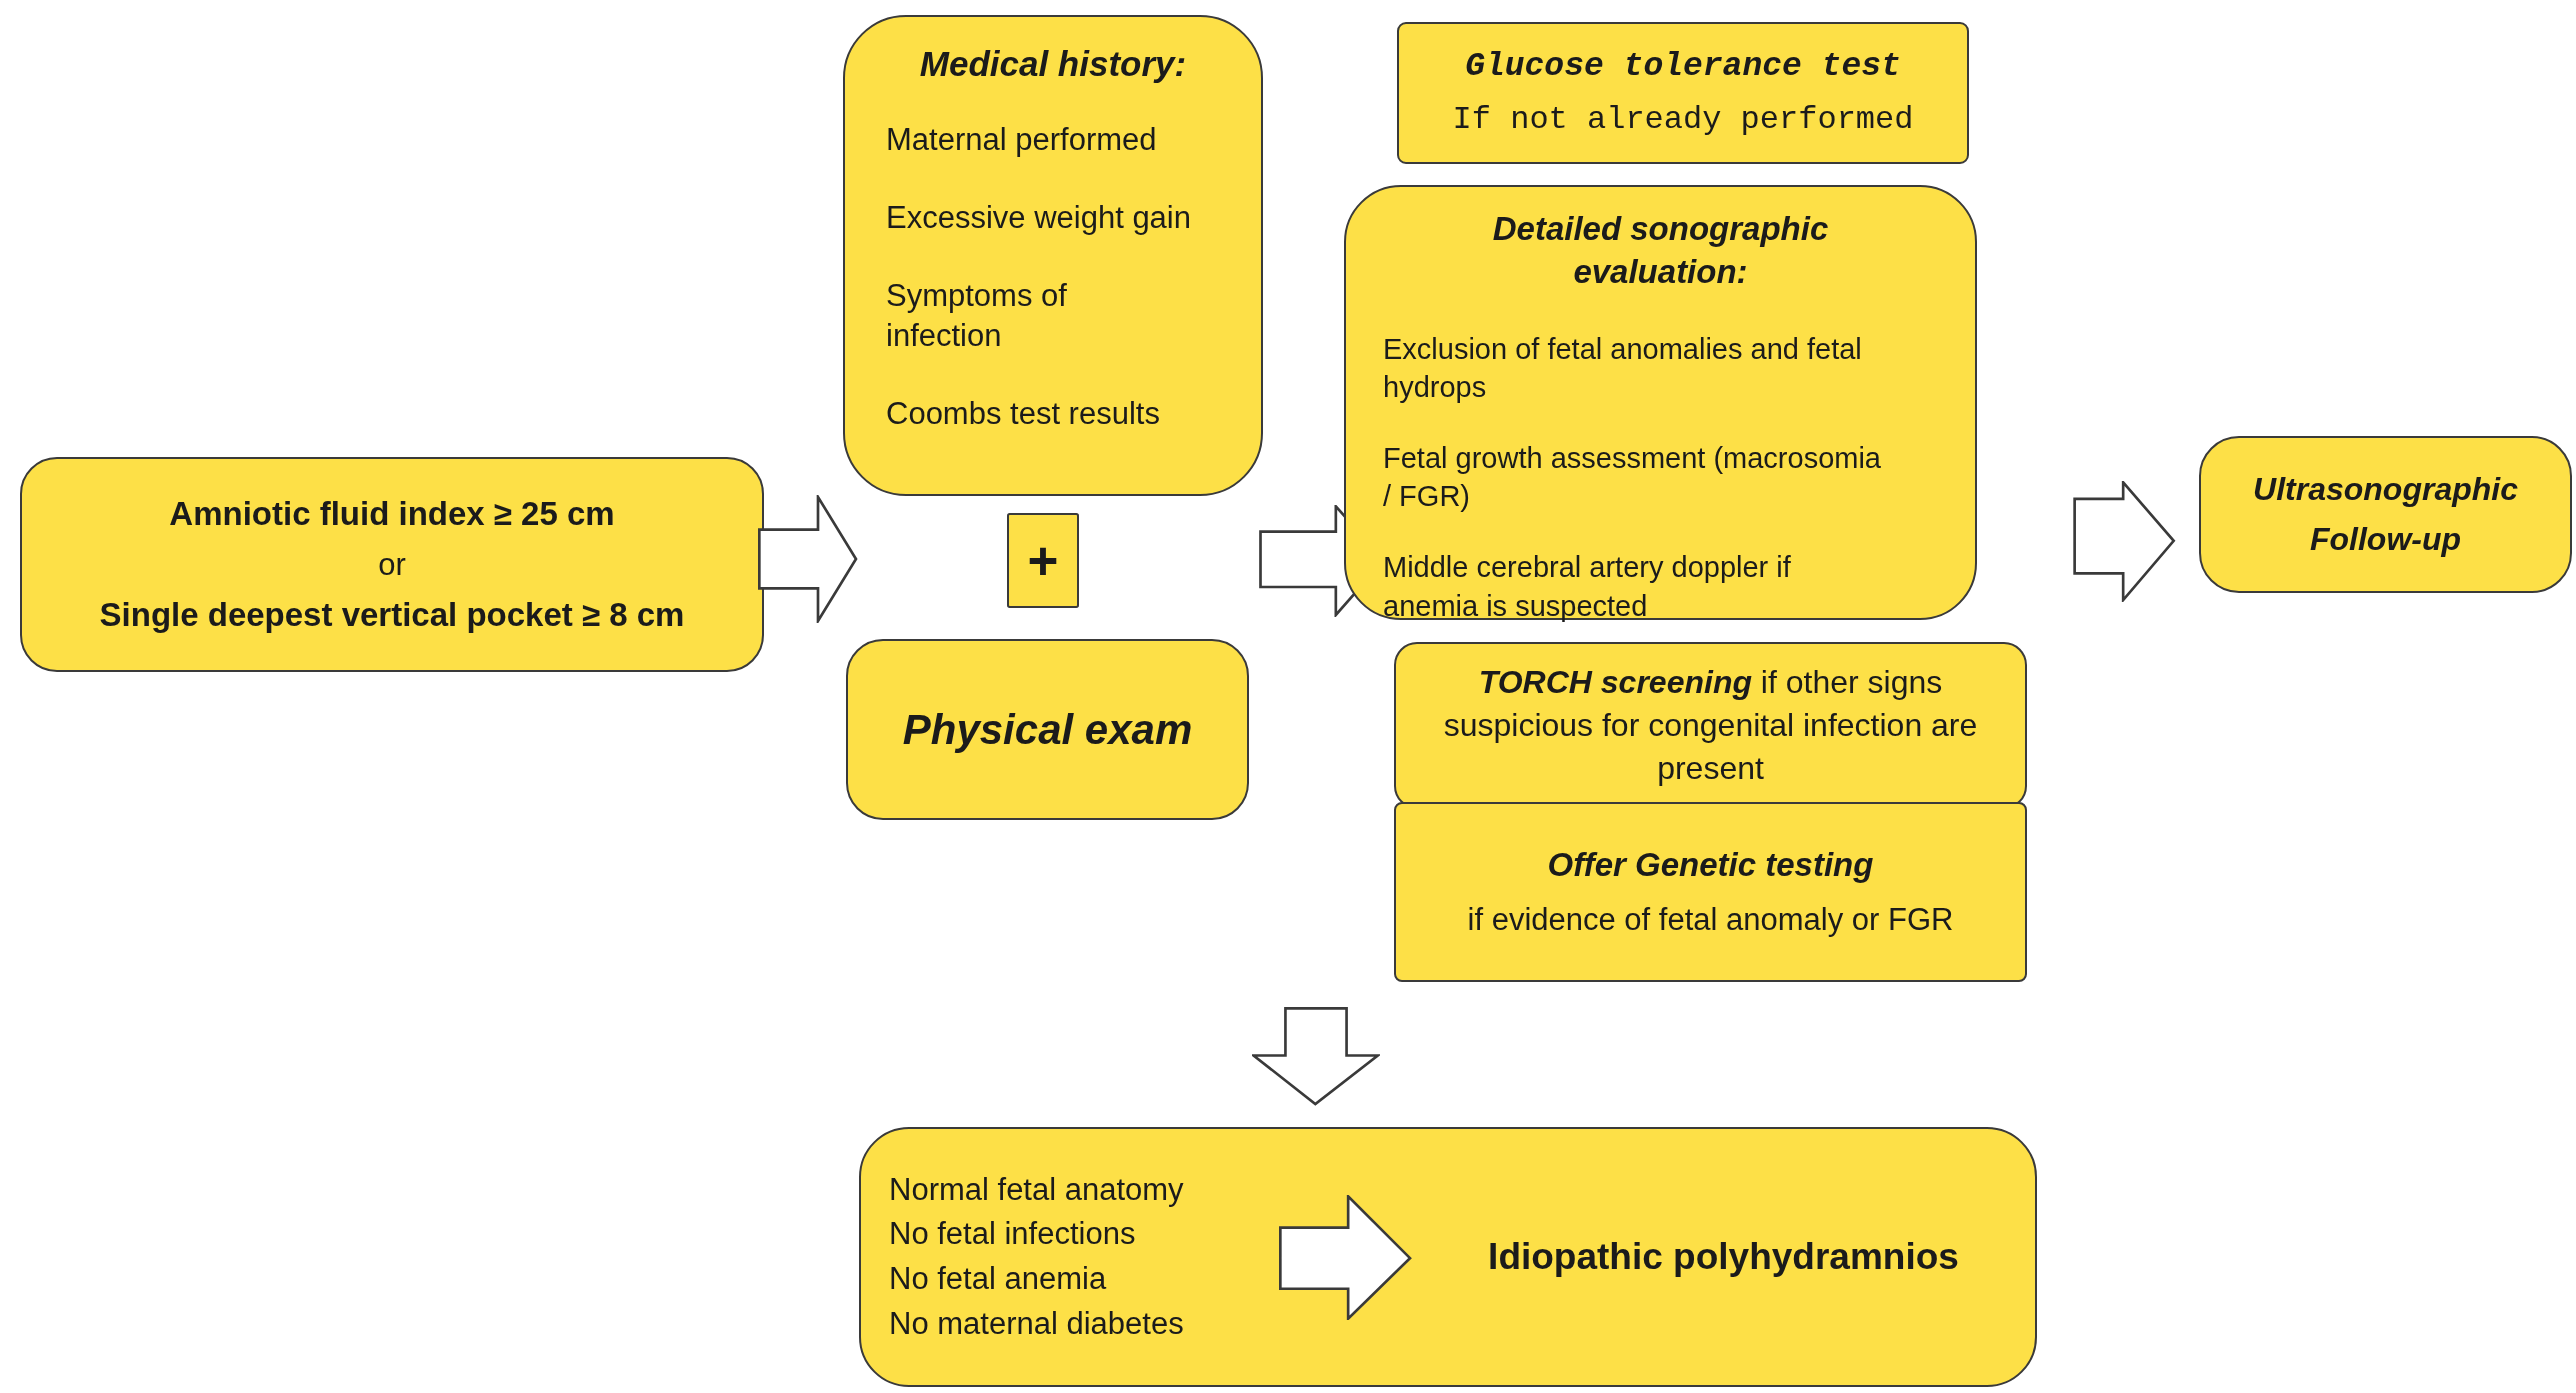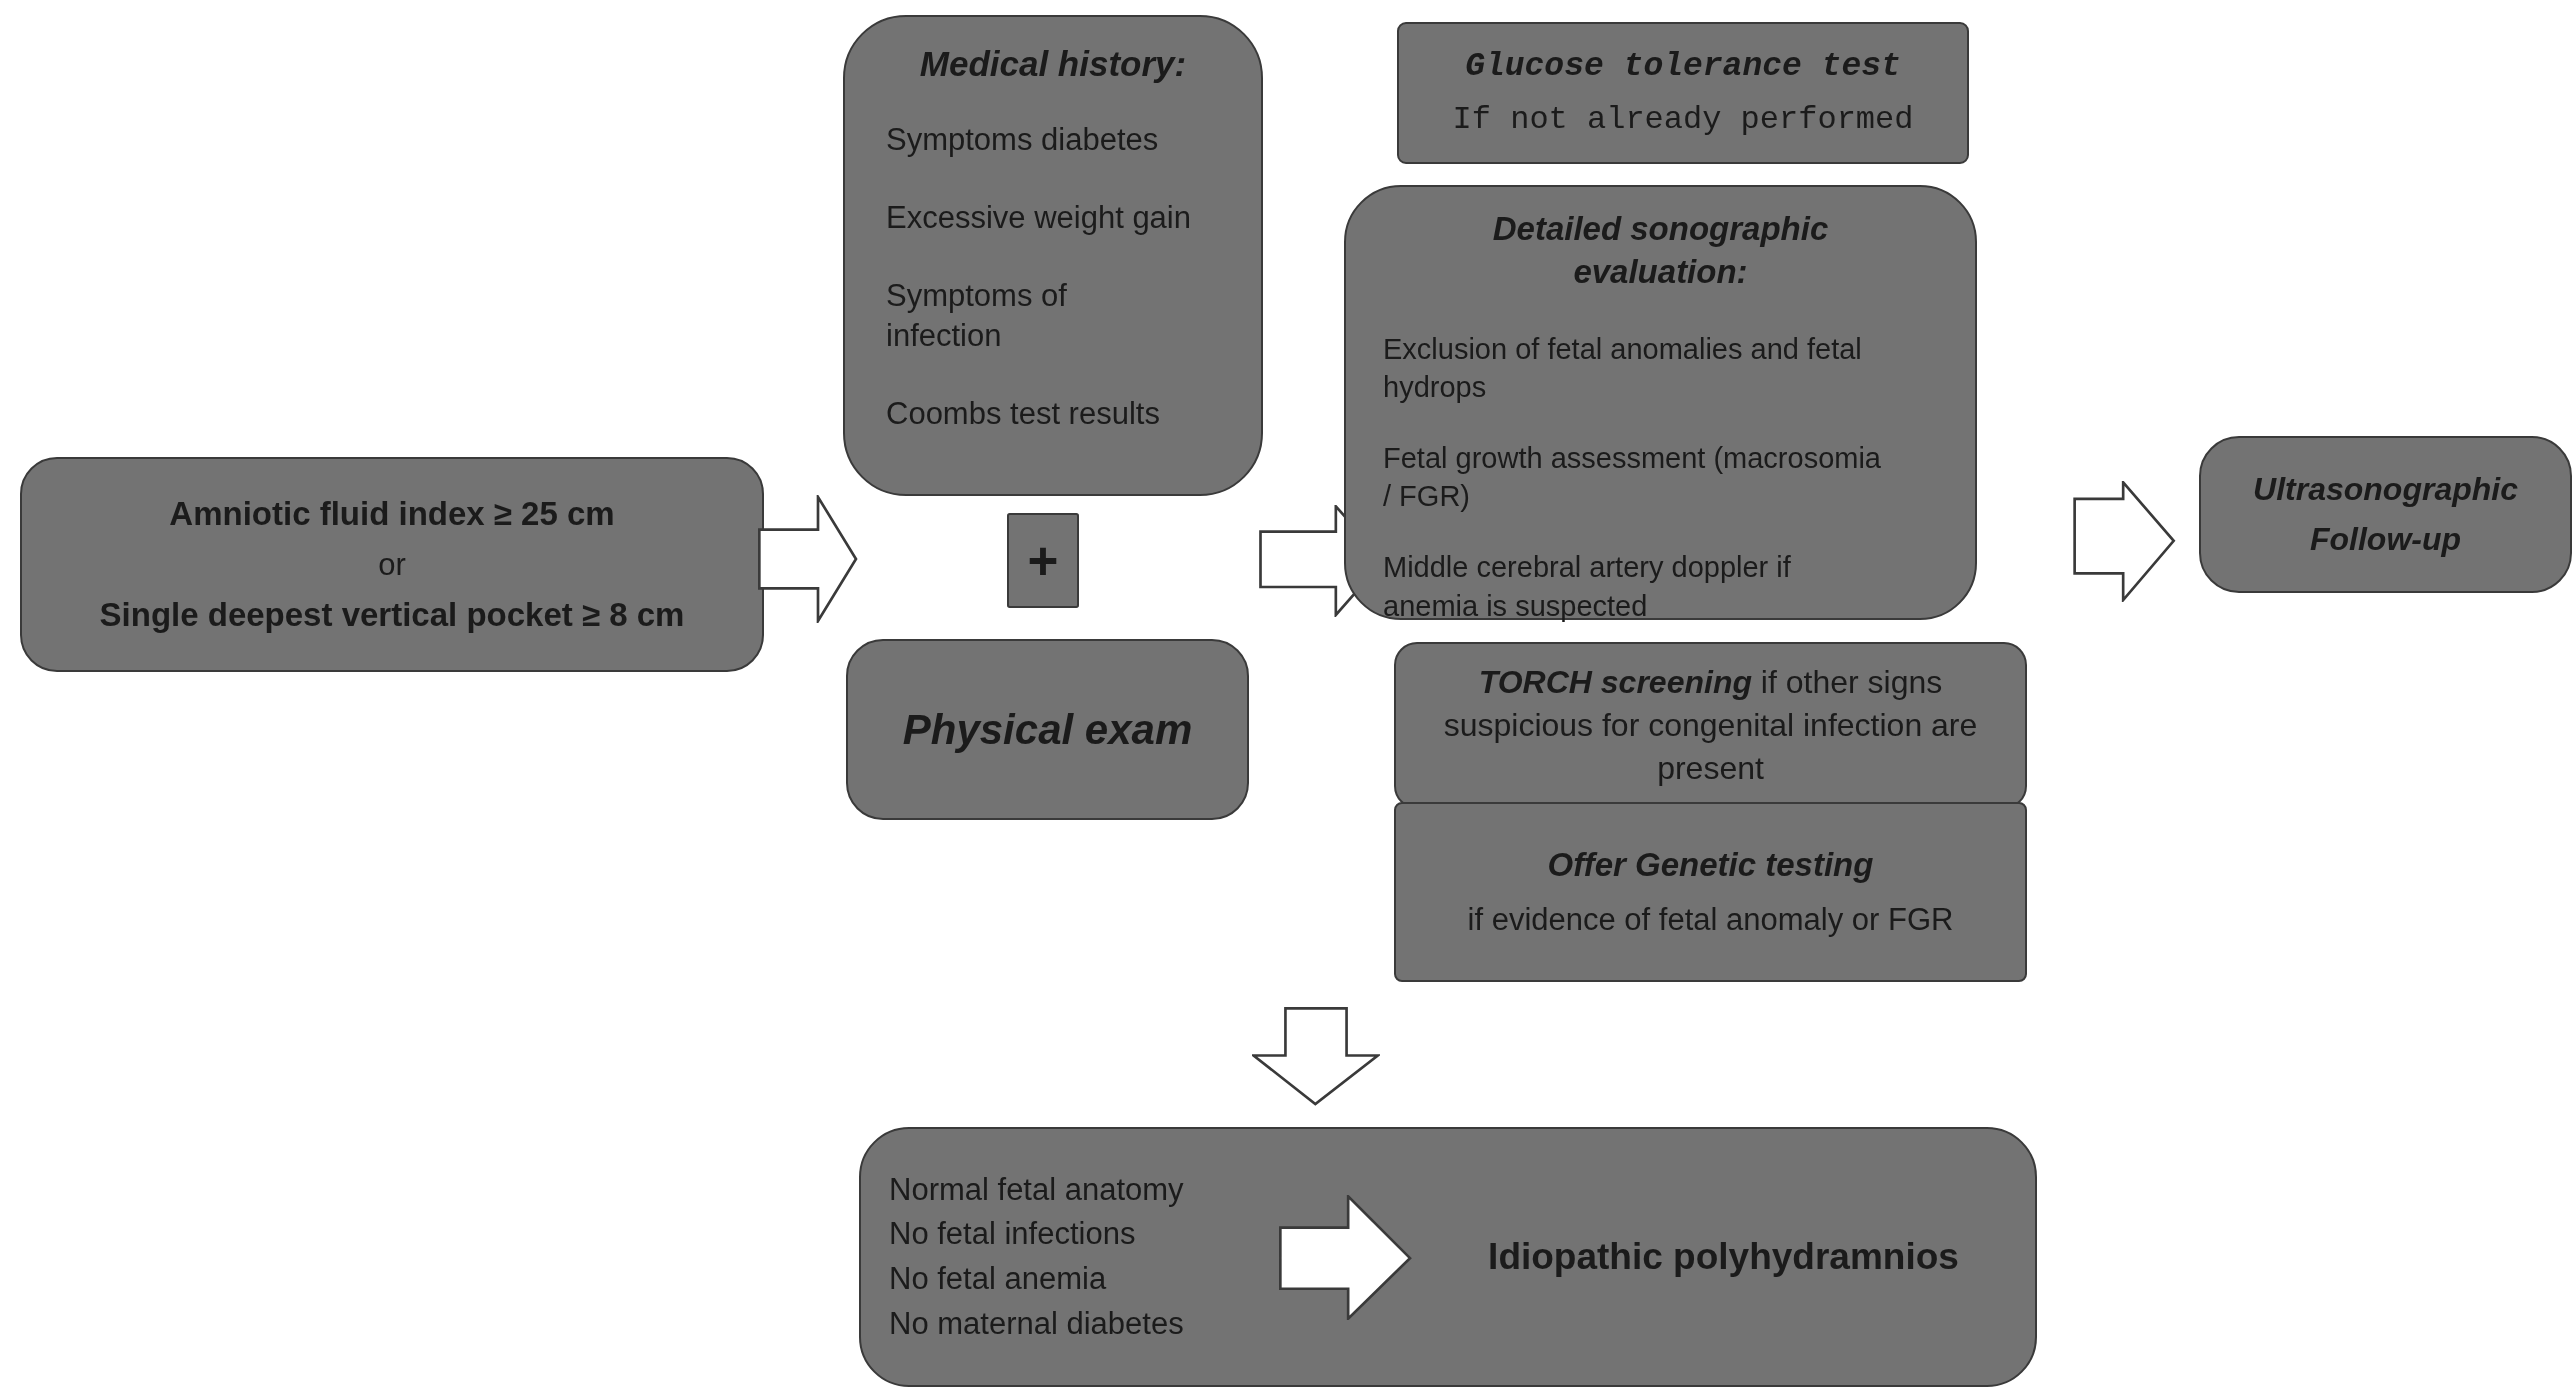"Medical history:" .box { background: #737373 -> #fde047 }
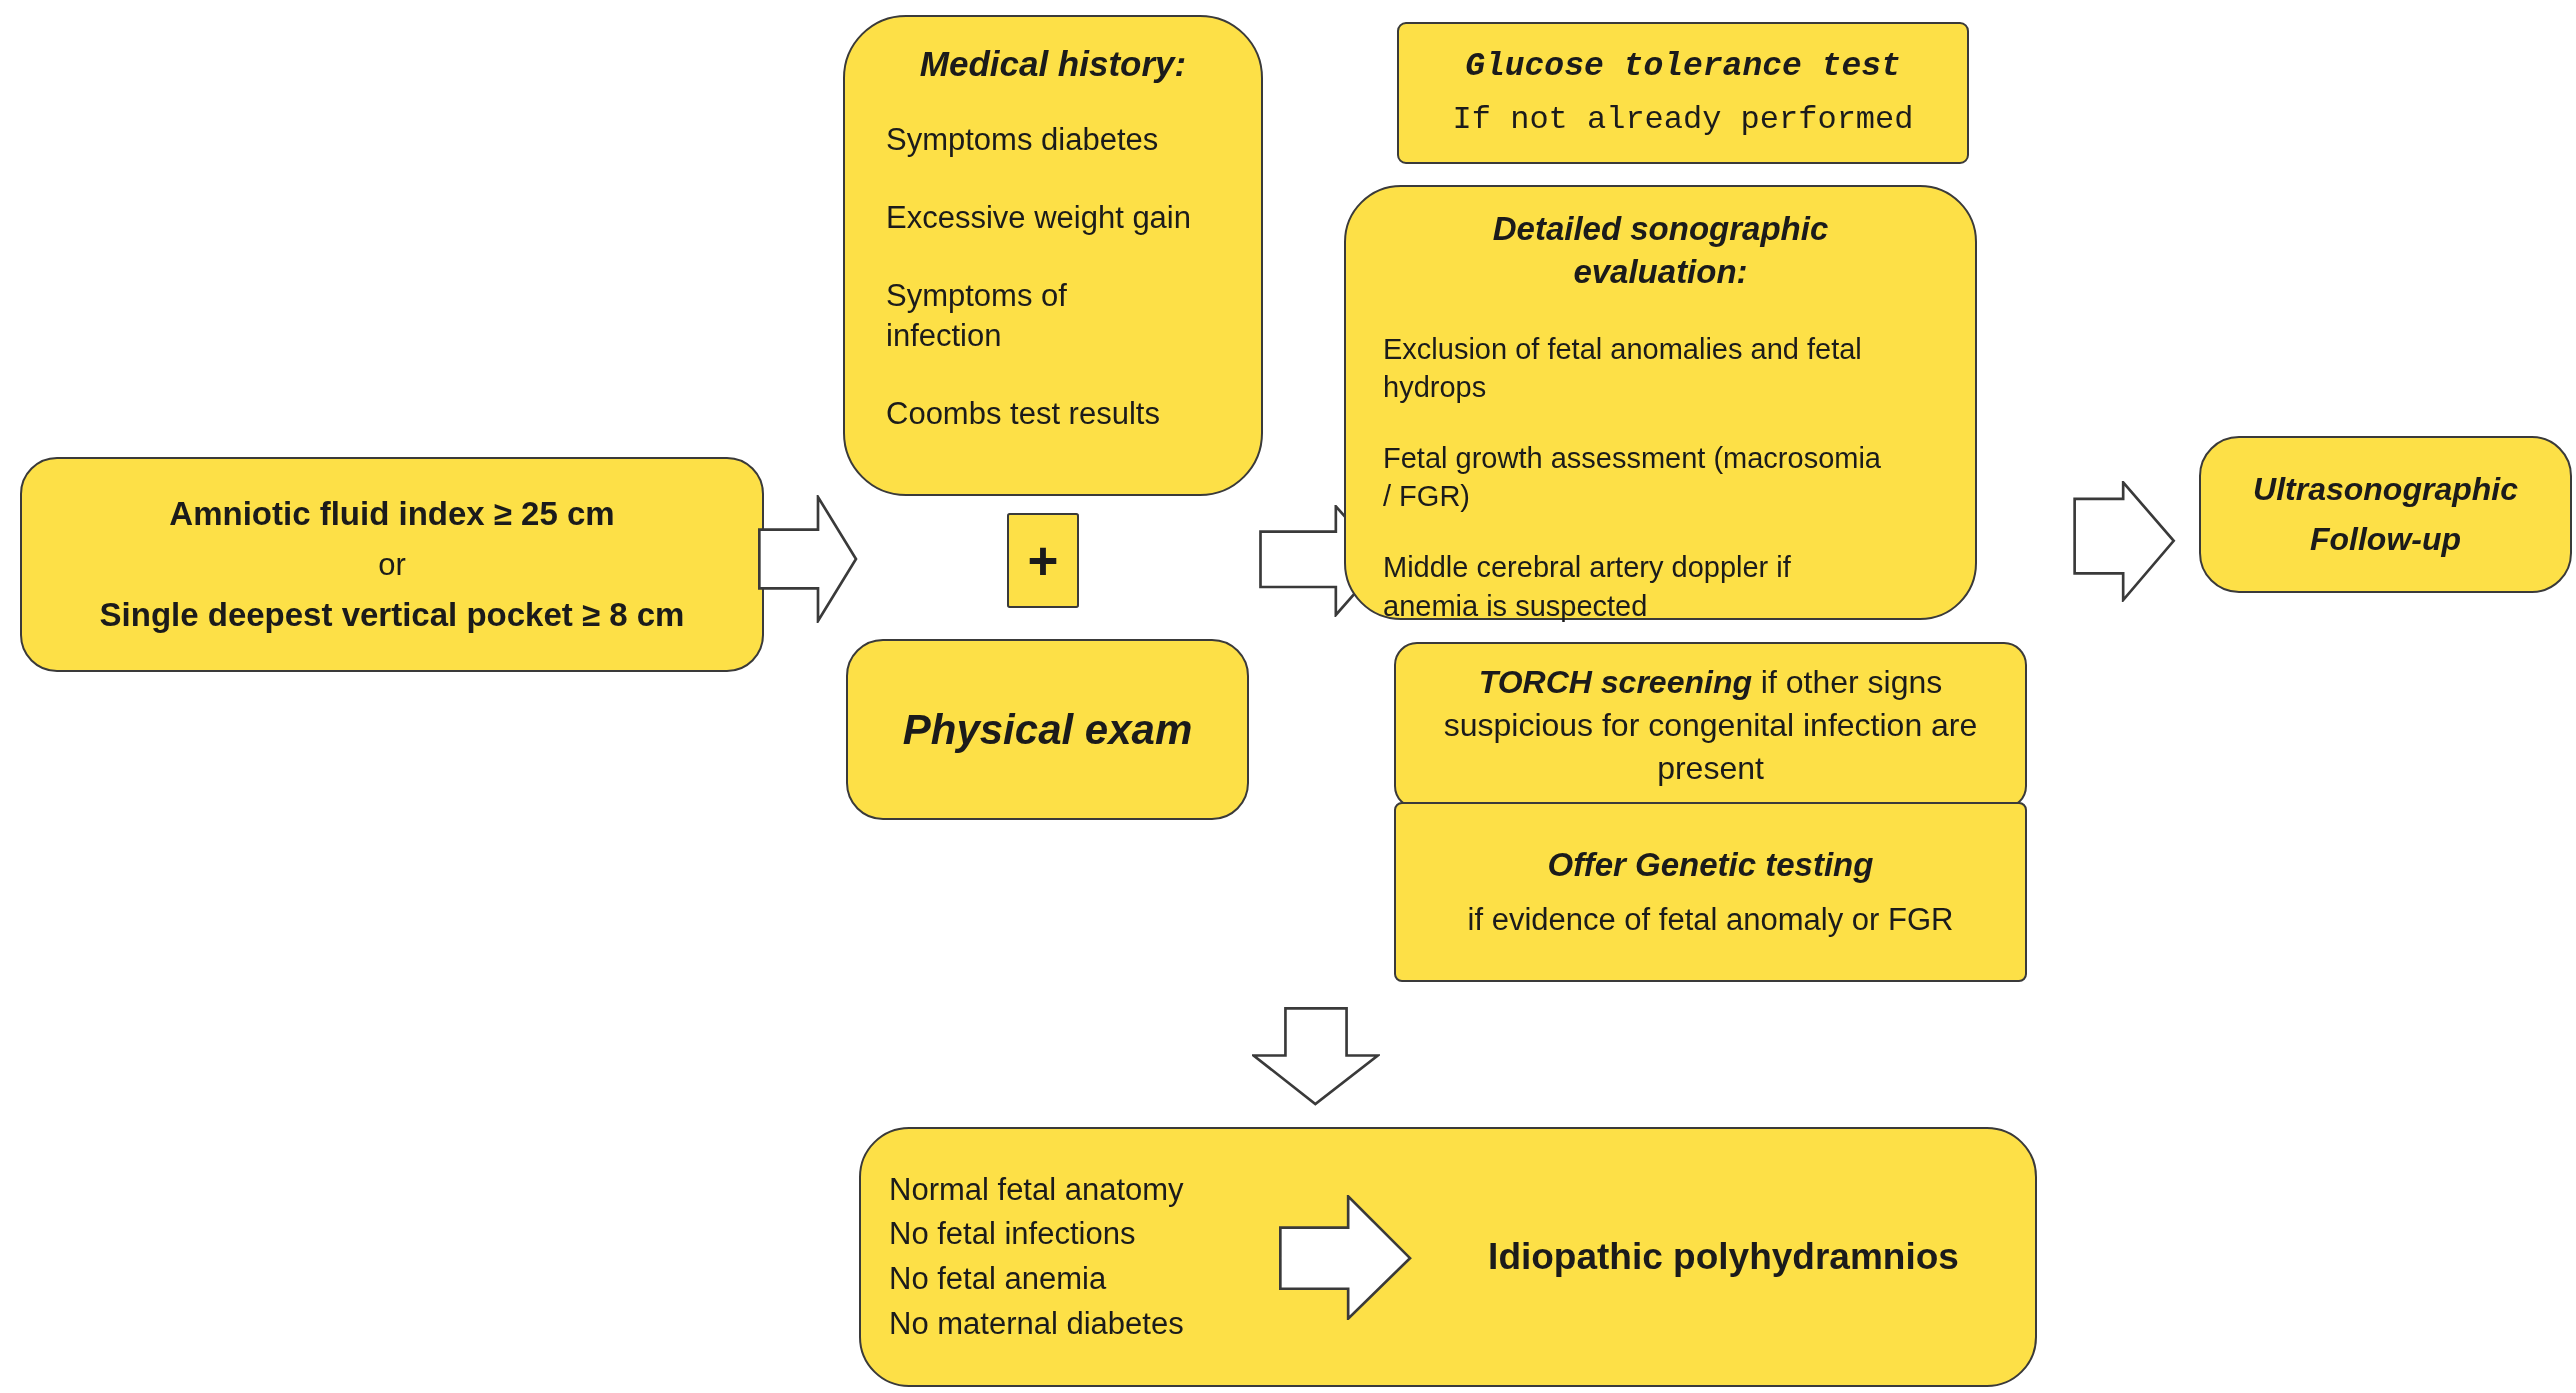"Symptoms diabetes" div.pre { text: Symptoms diabetes -> Maternal performed }
